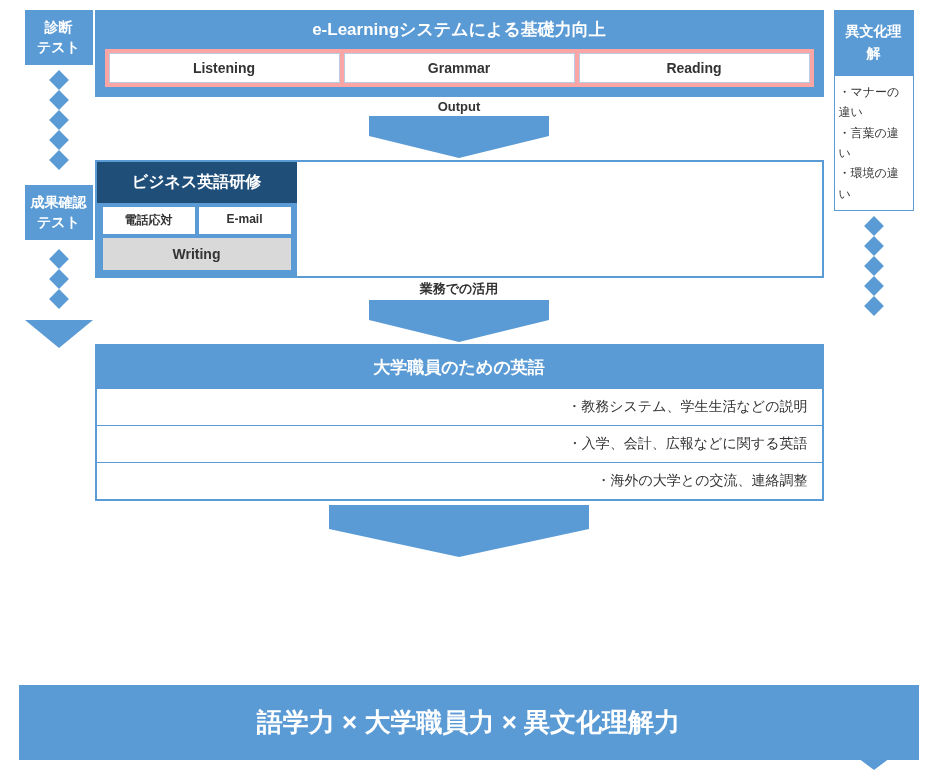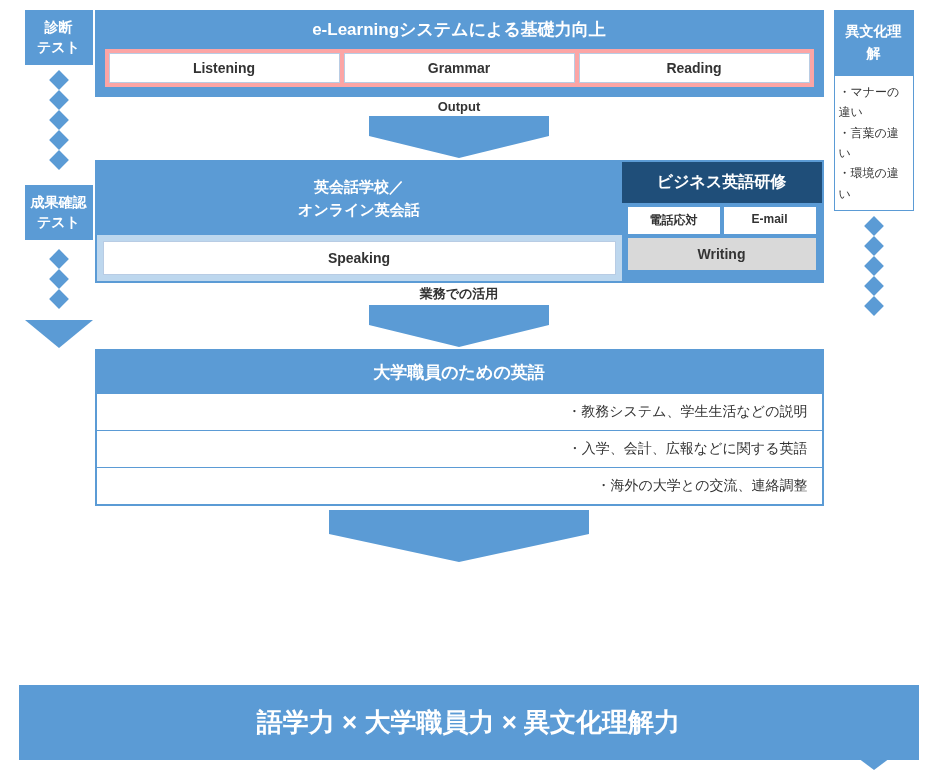"英会話学校／" div.speaking-col { html: <div> <div>英会話学校／<br>オンライン英会話</div> <div>Speaking</div> </div> -> none }
